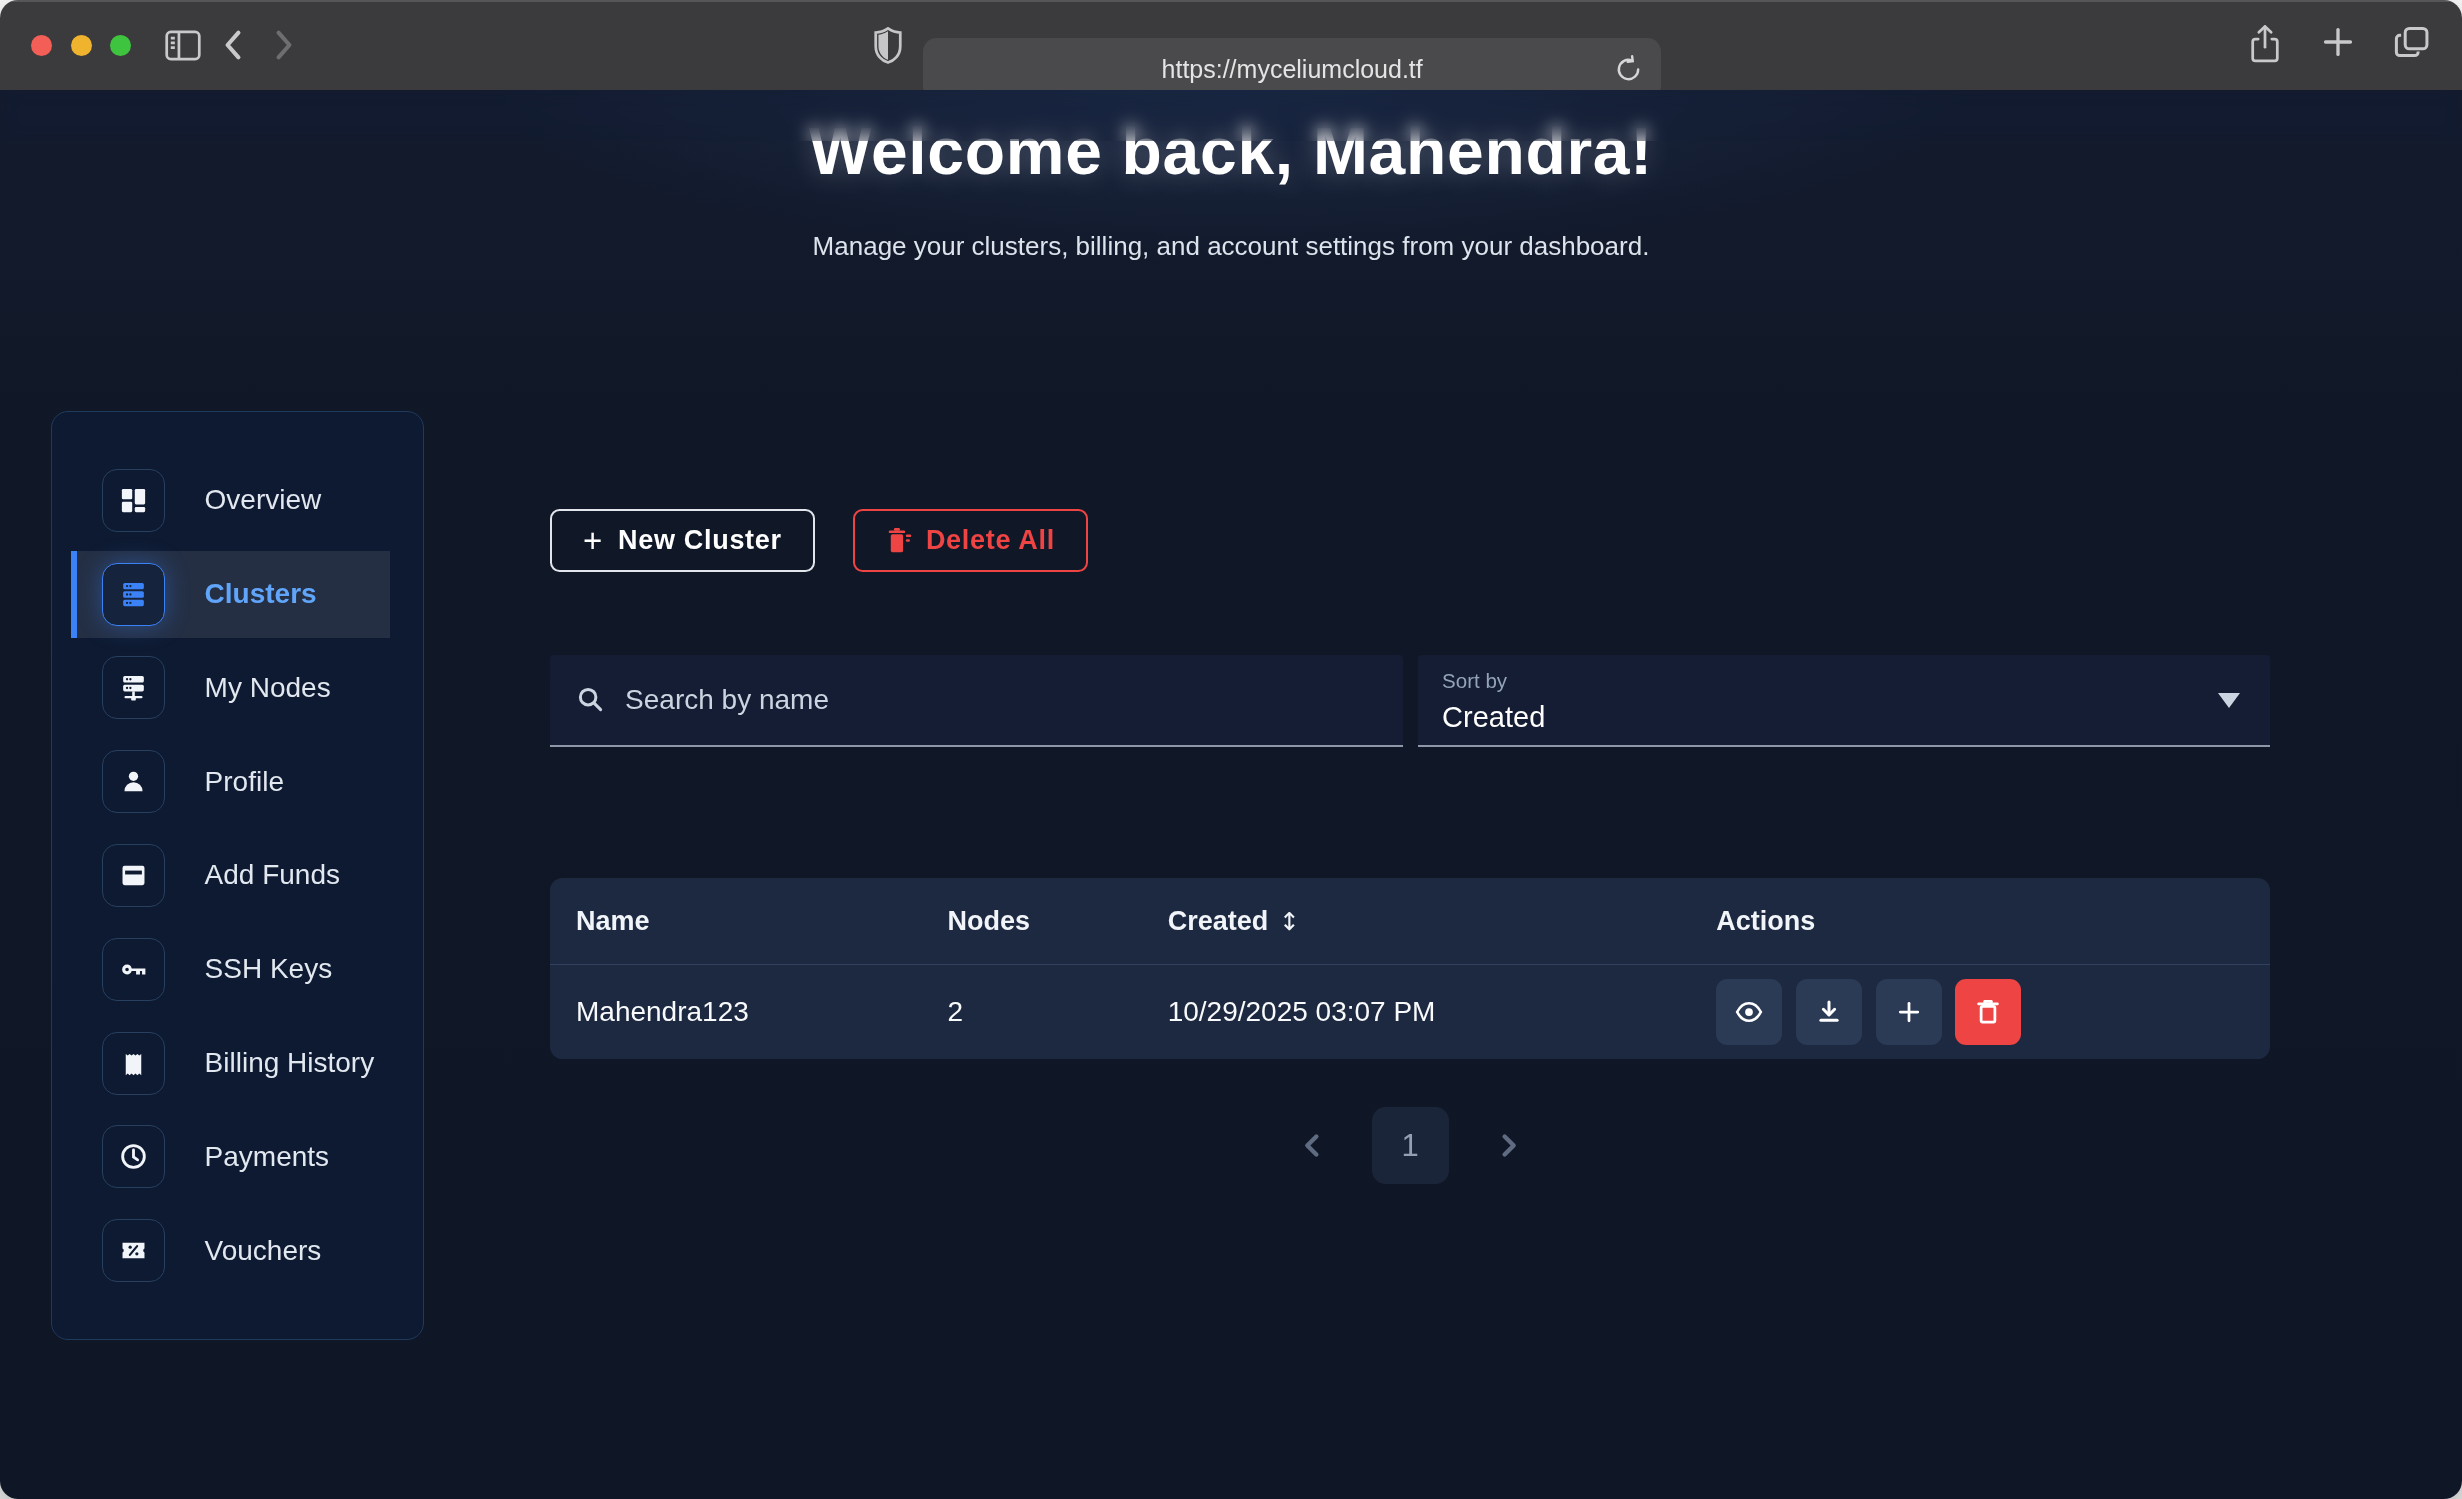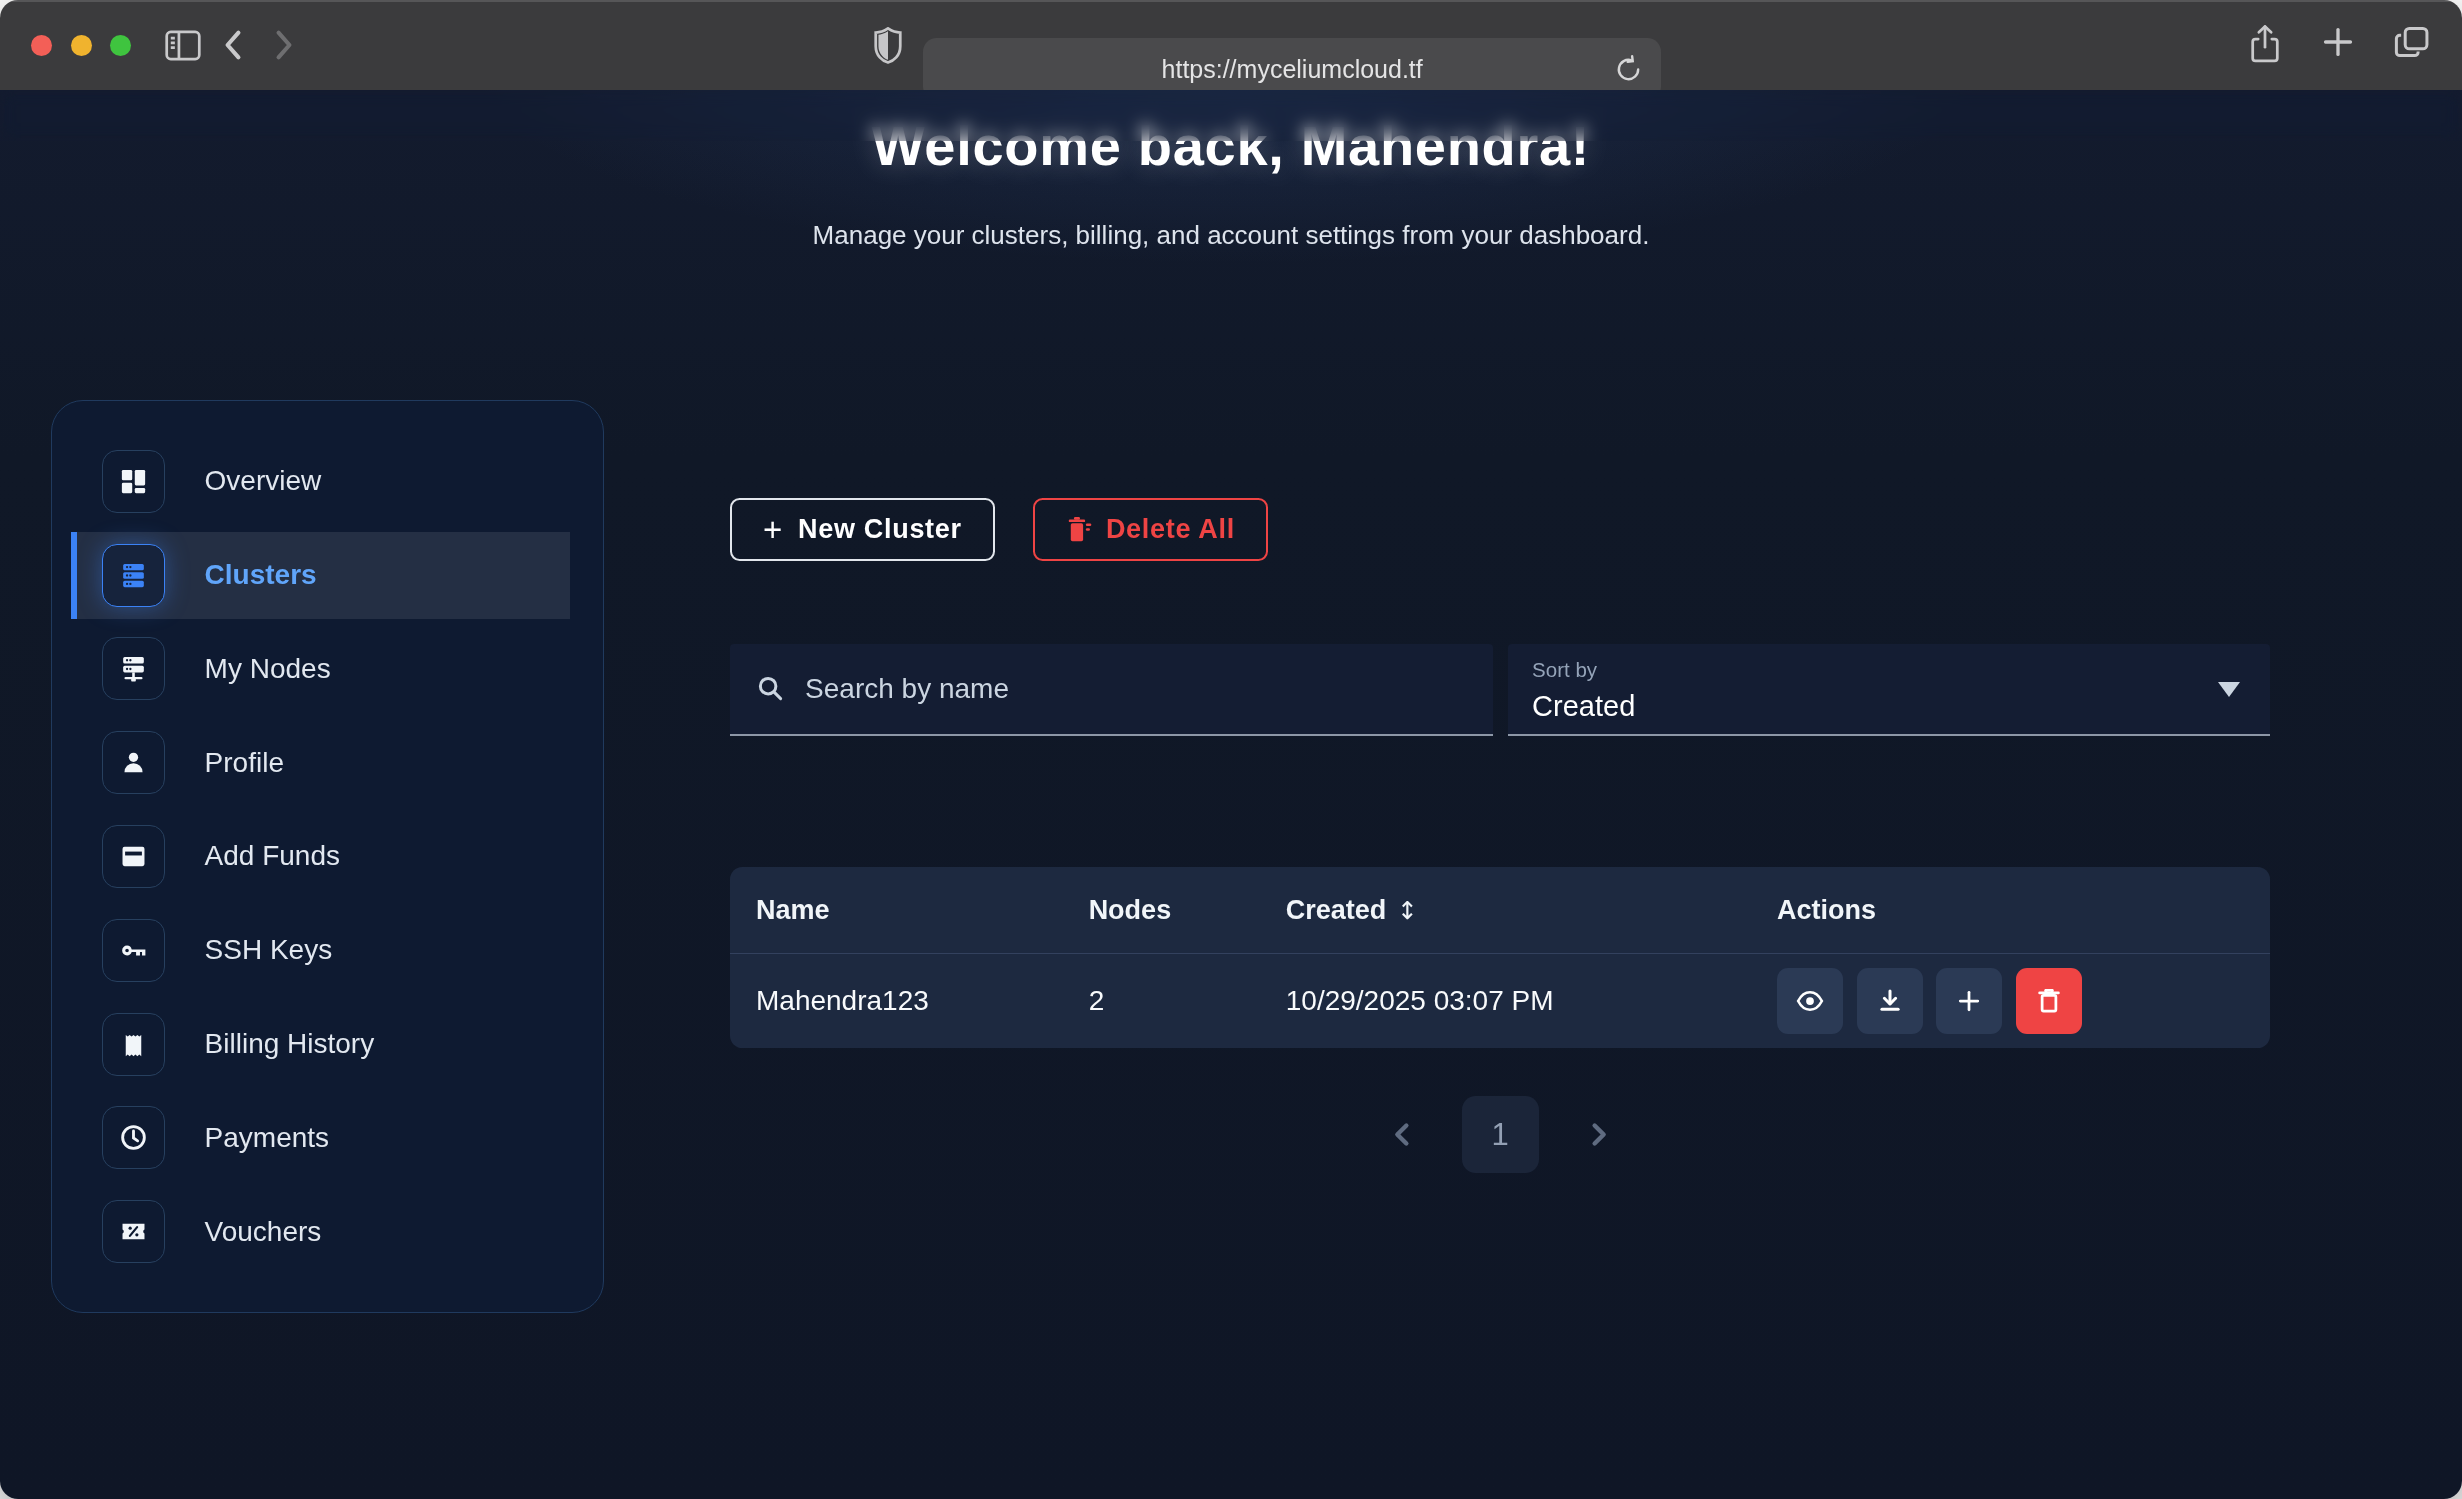"Welcome back, Mahendra!" .welcome { font-size: 56px -> 66px }
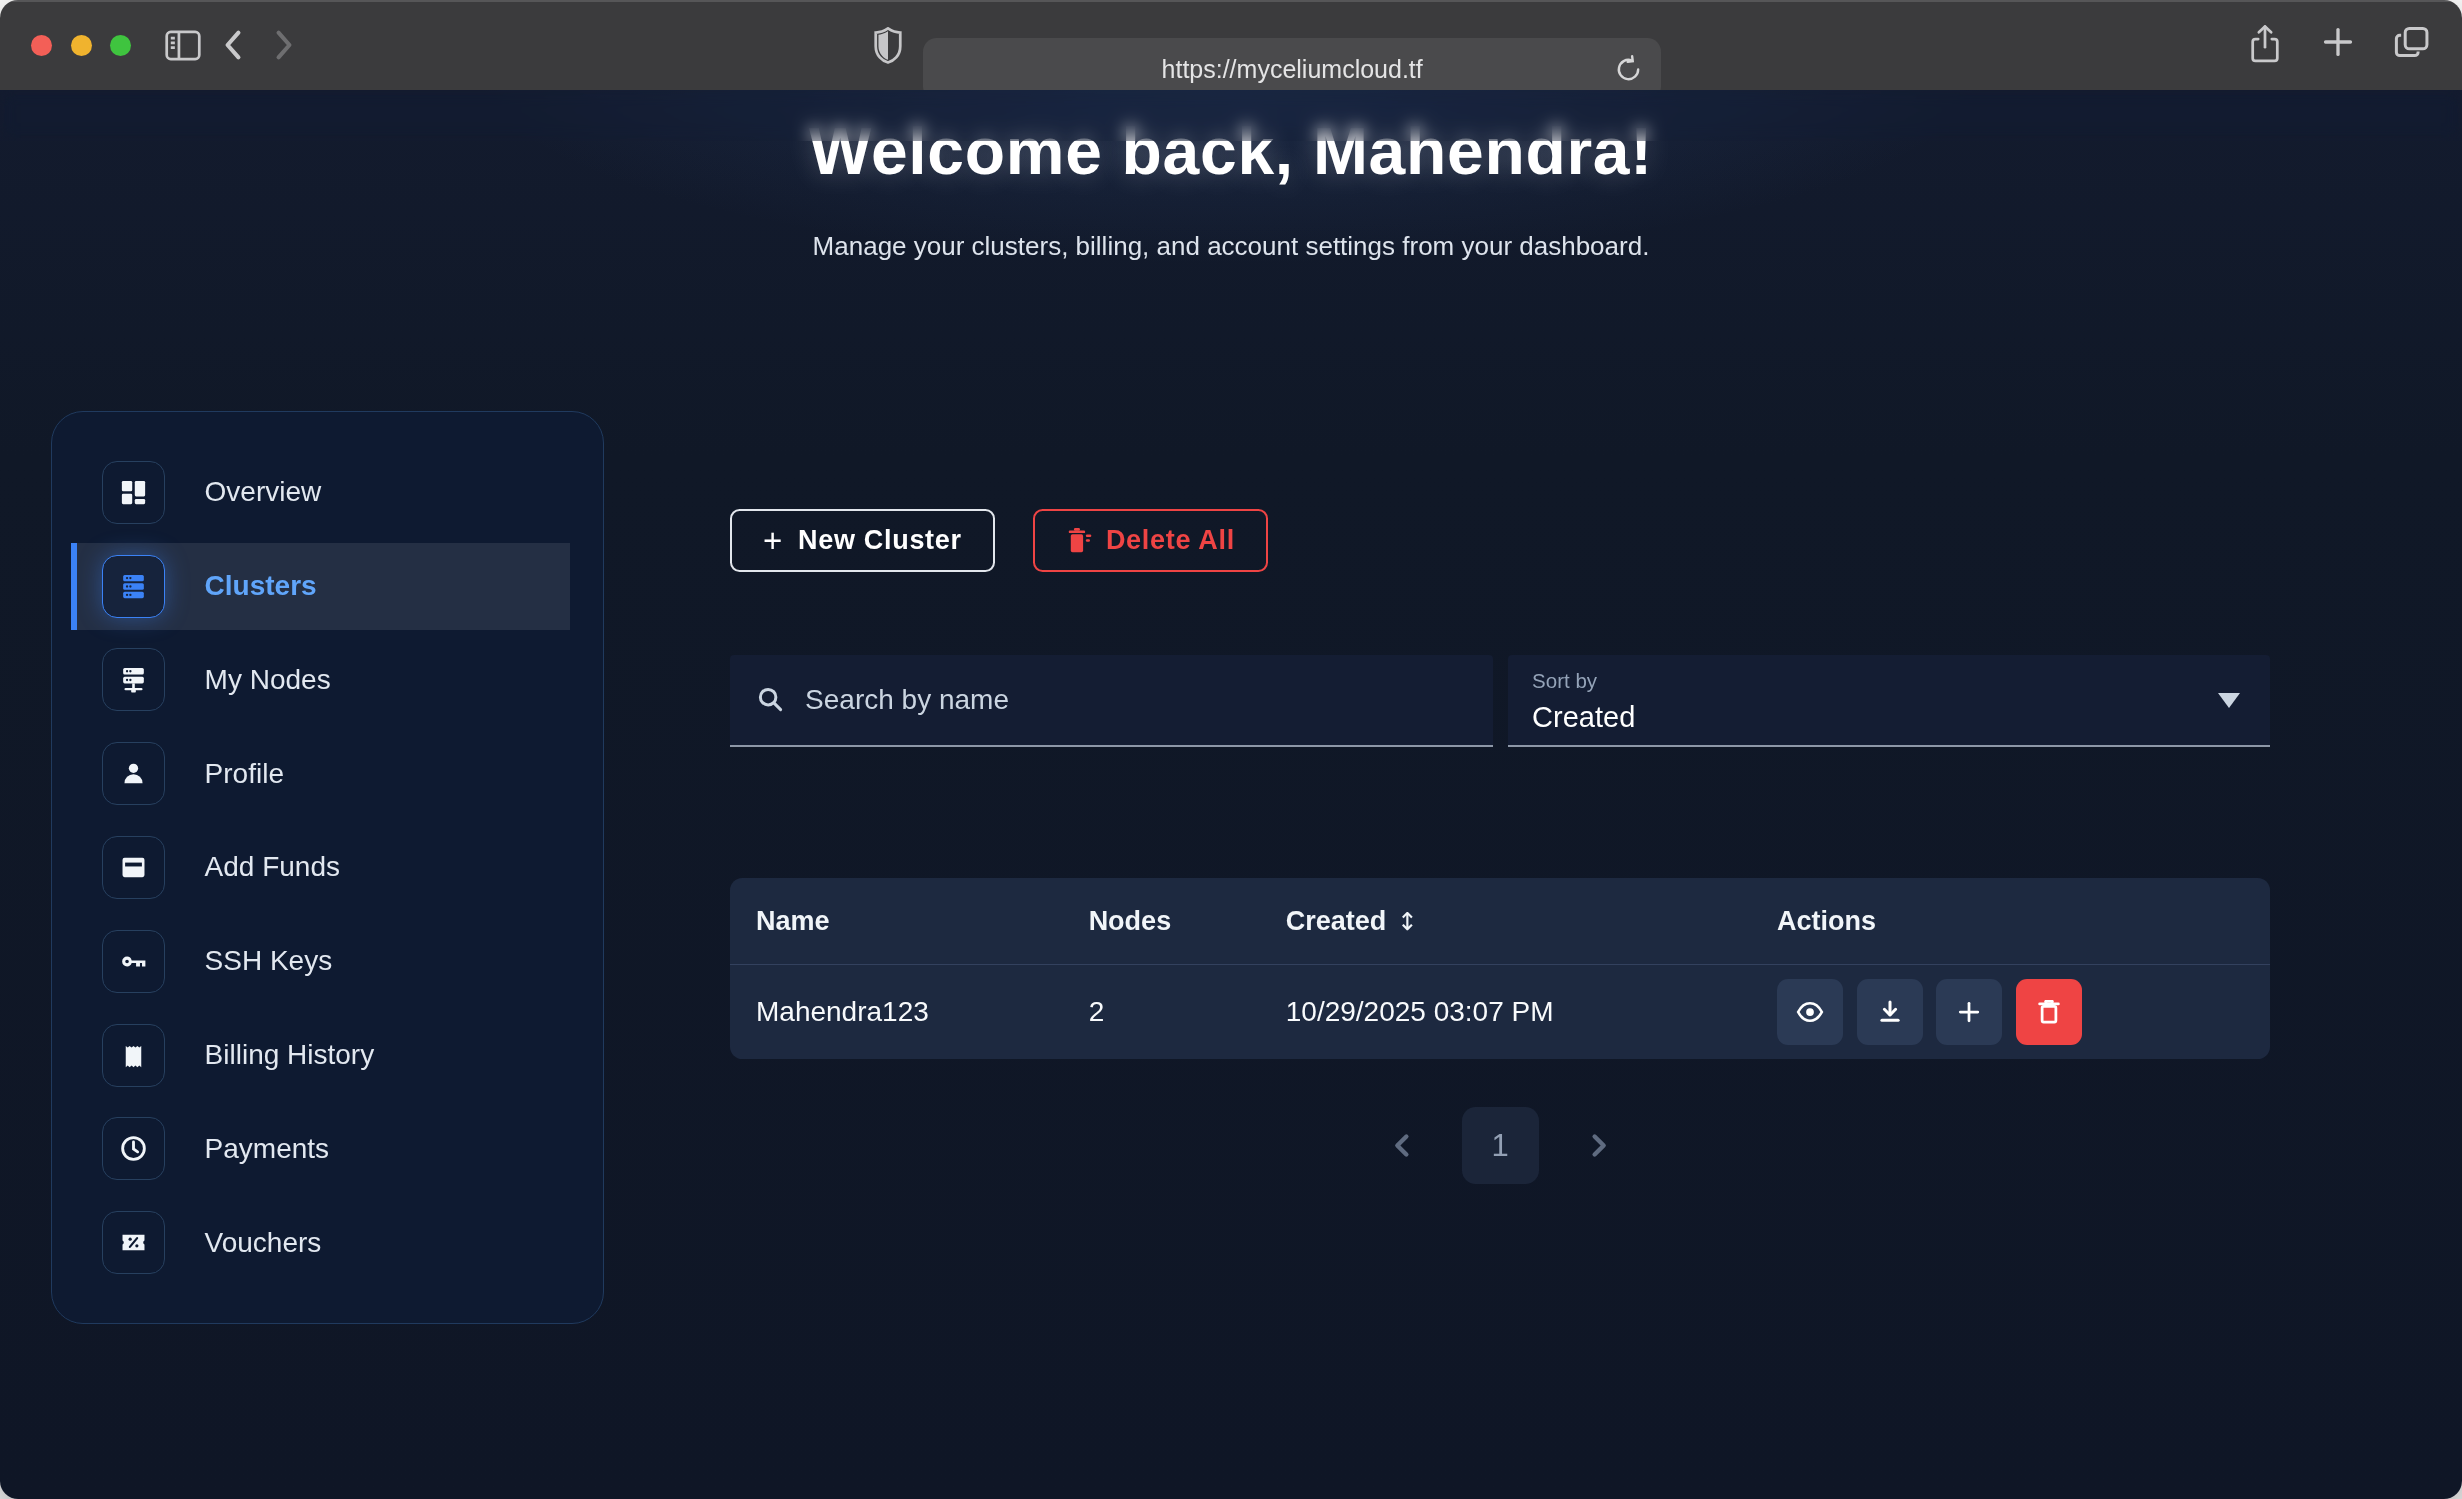"Overview" .sidebar { border-radius: 32px -> 17px; padding: 30px 0 -> 38px 0; width: 553px -> 373px }
